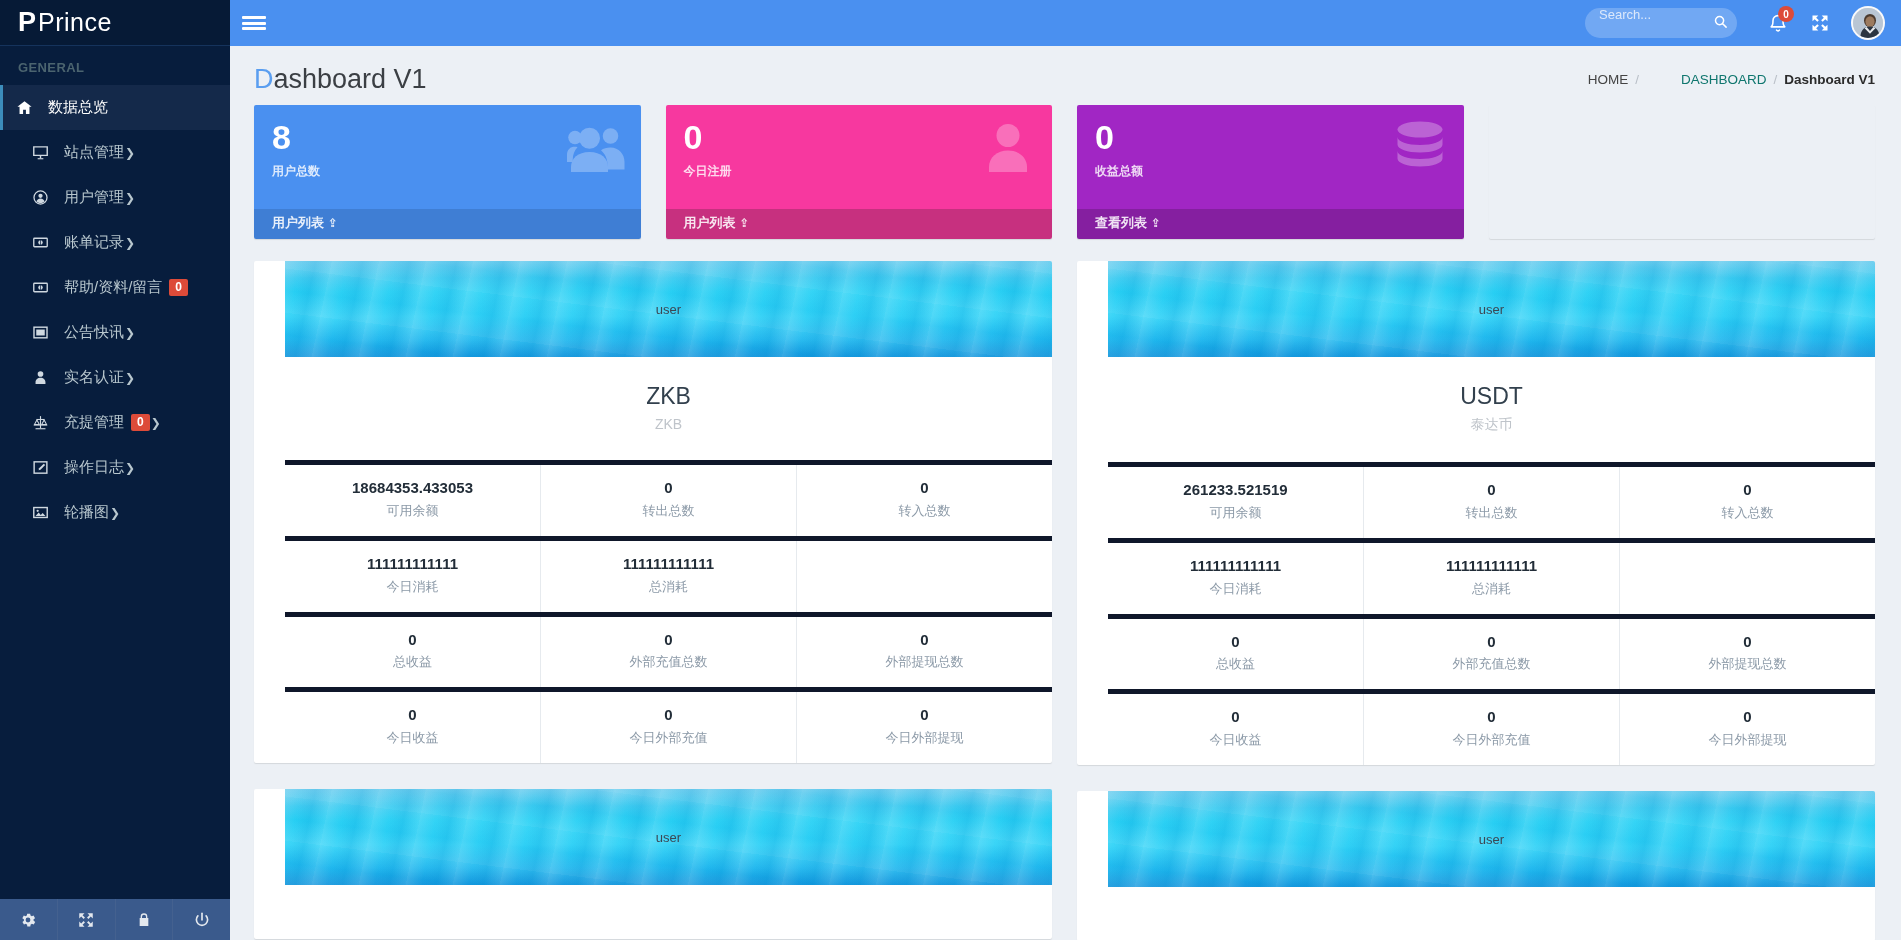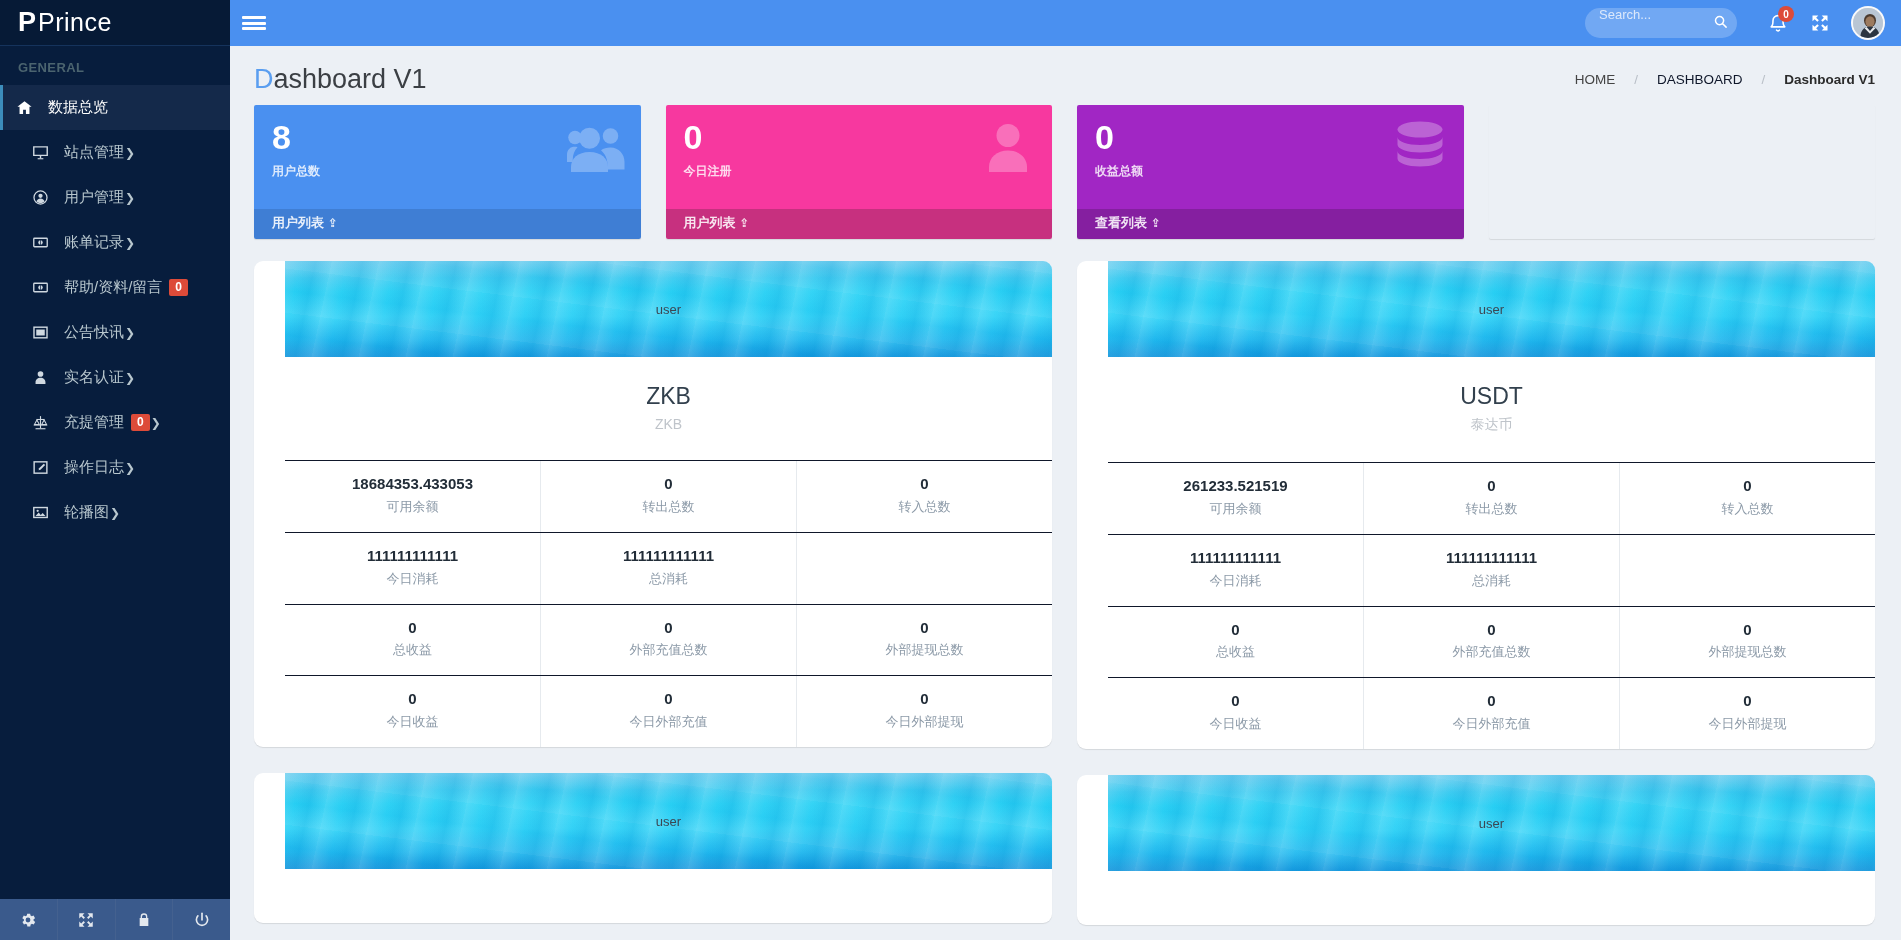"HOME" #breadcrumb { gap: 19px -> 7px }
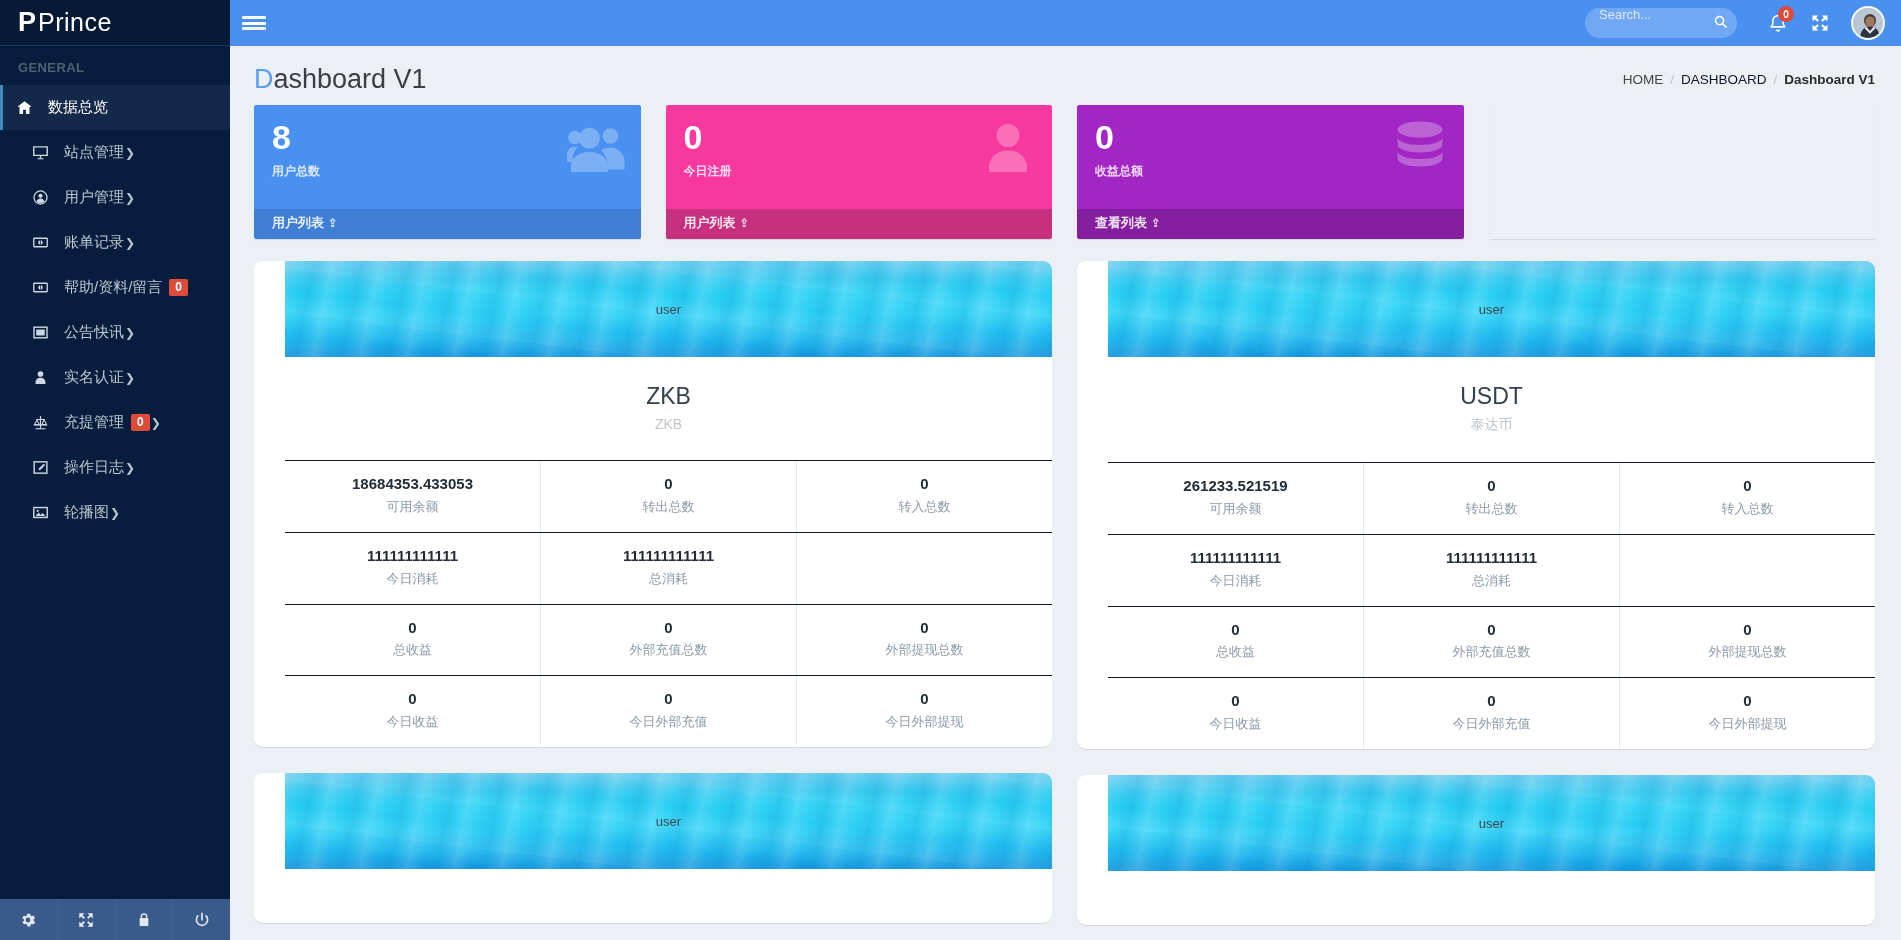"DASHBOARD" #breadcrumb .crumb.link { color: #0f172a -> #0f766e; margin-left: none -> 35px }
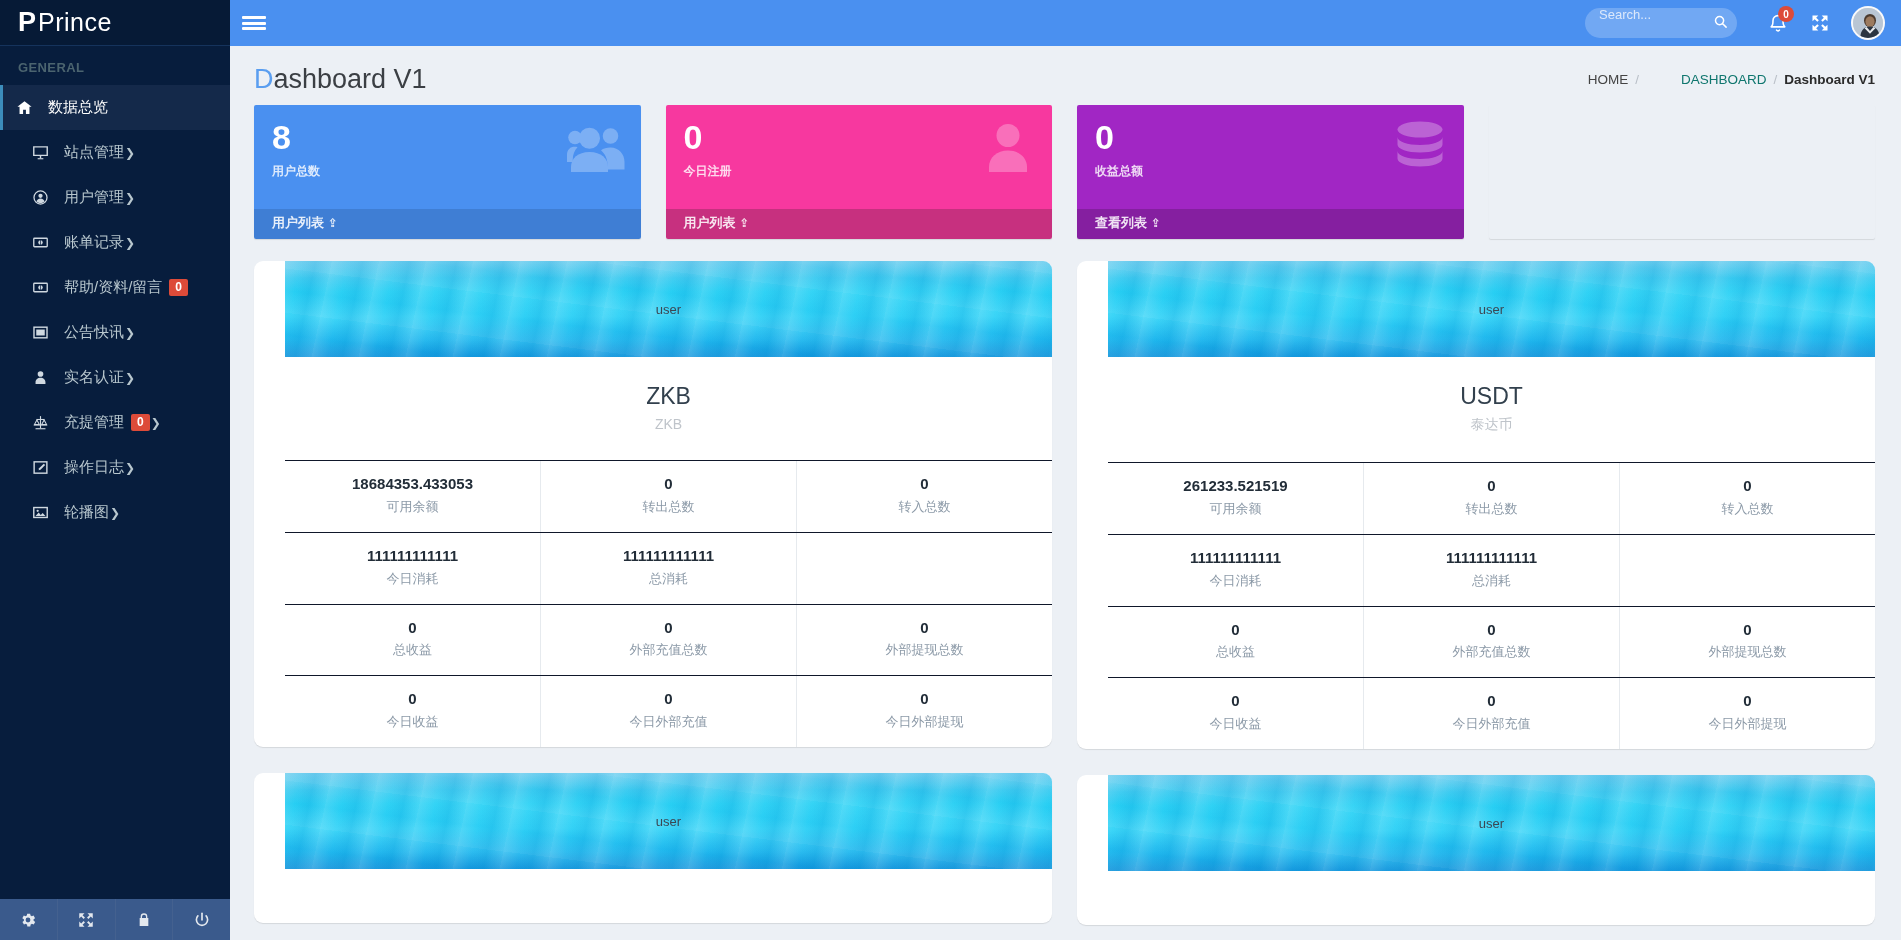"user" .panel { border-radius: 9px -> 2px }
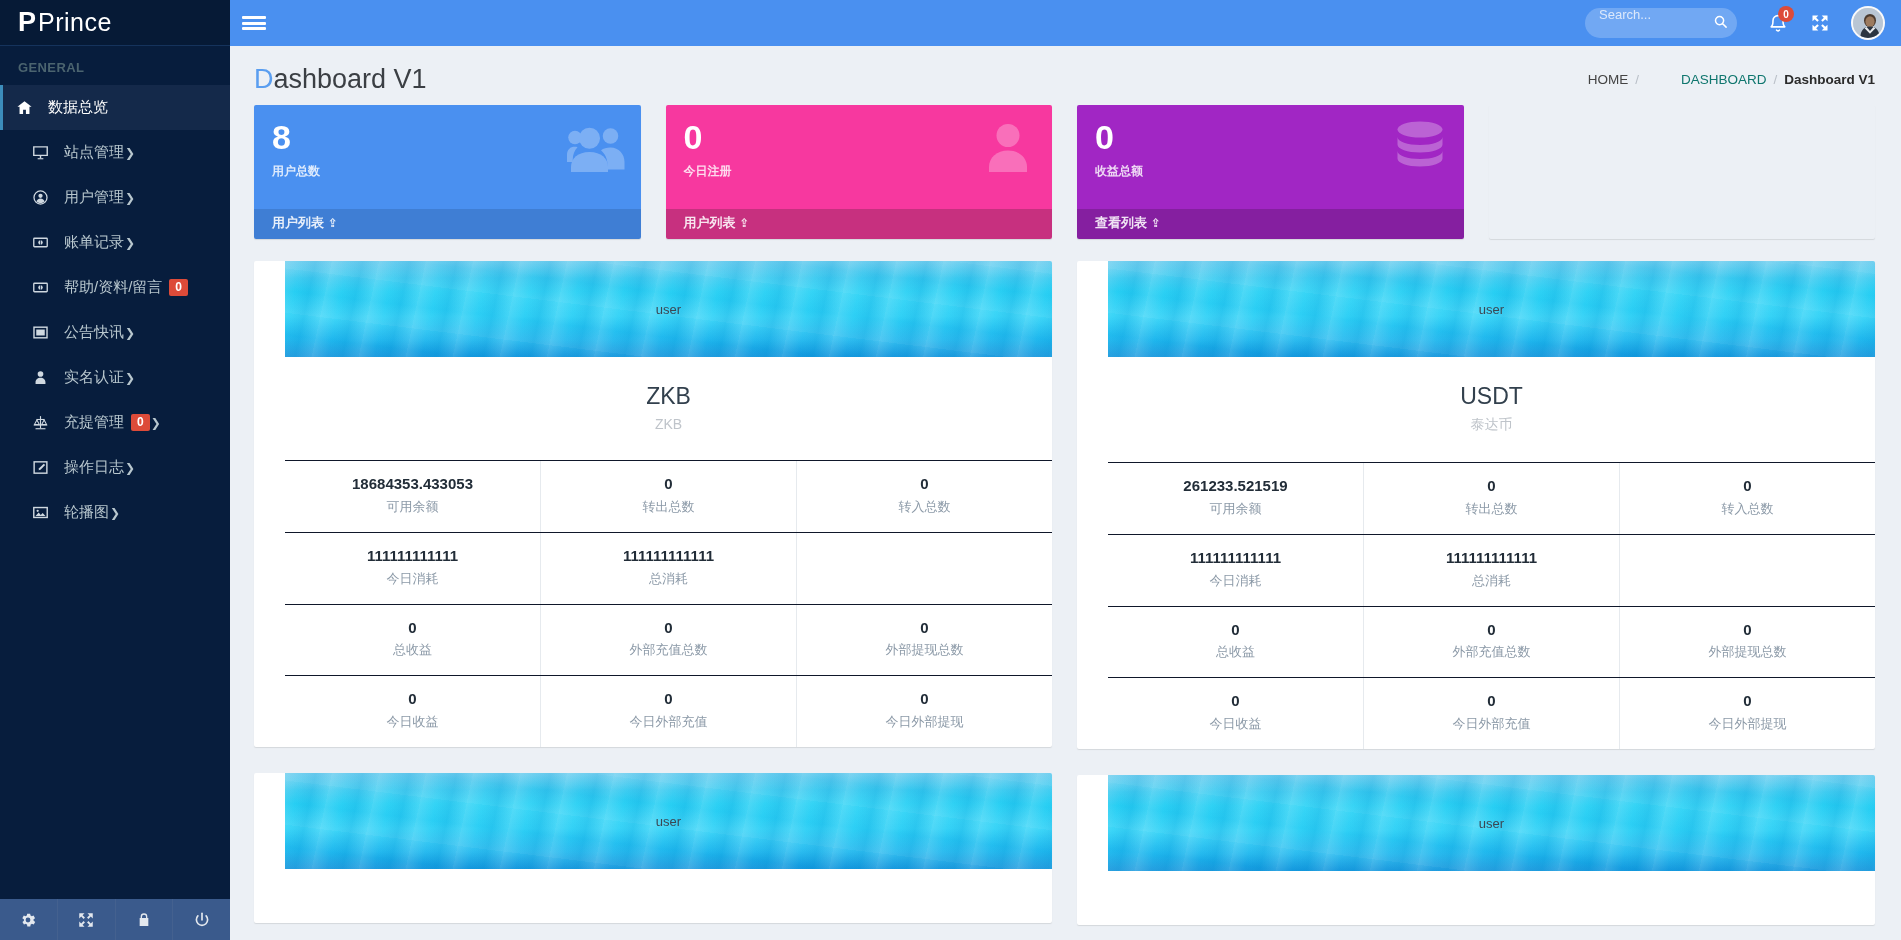"18684353.433053" .grid-row { border-top: 1px solid #0f172a -> 5px solid #0f172a }
